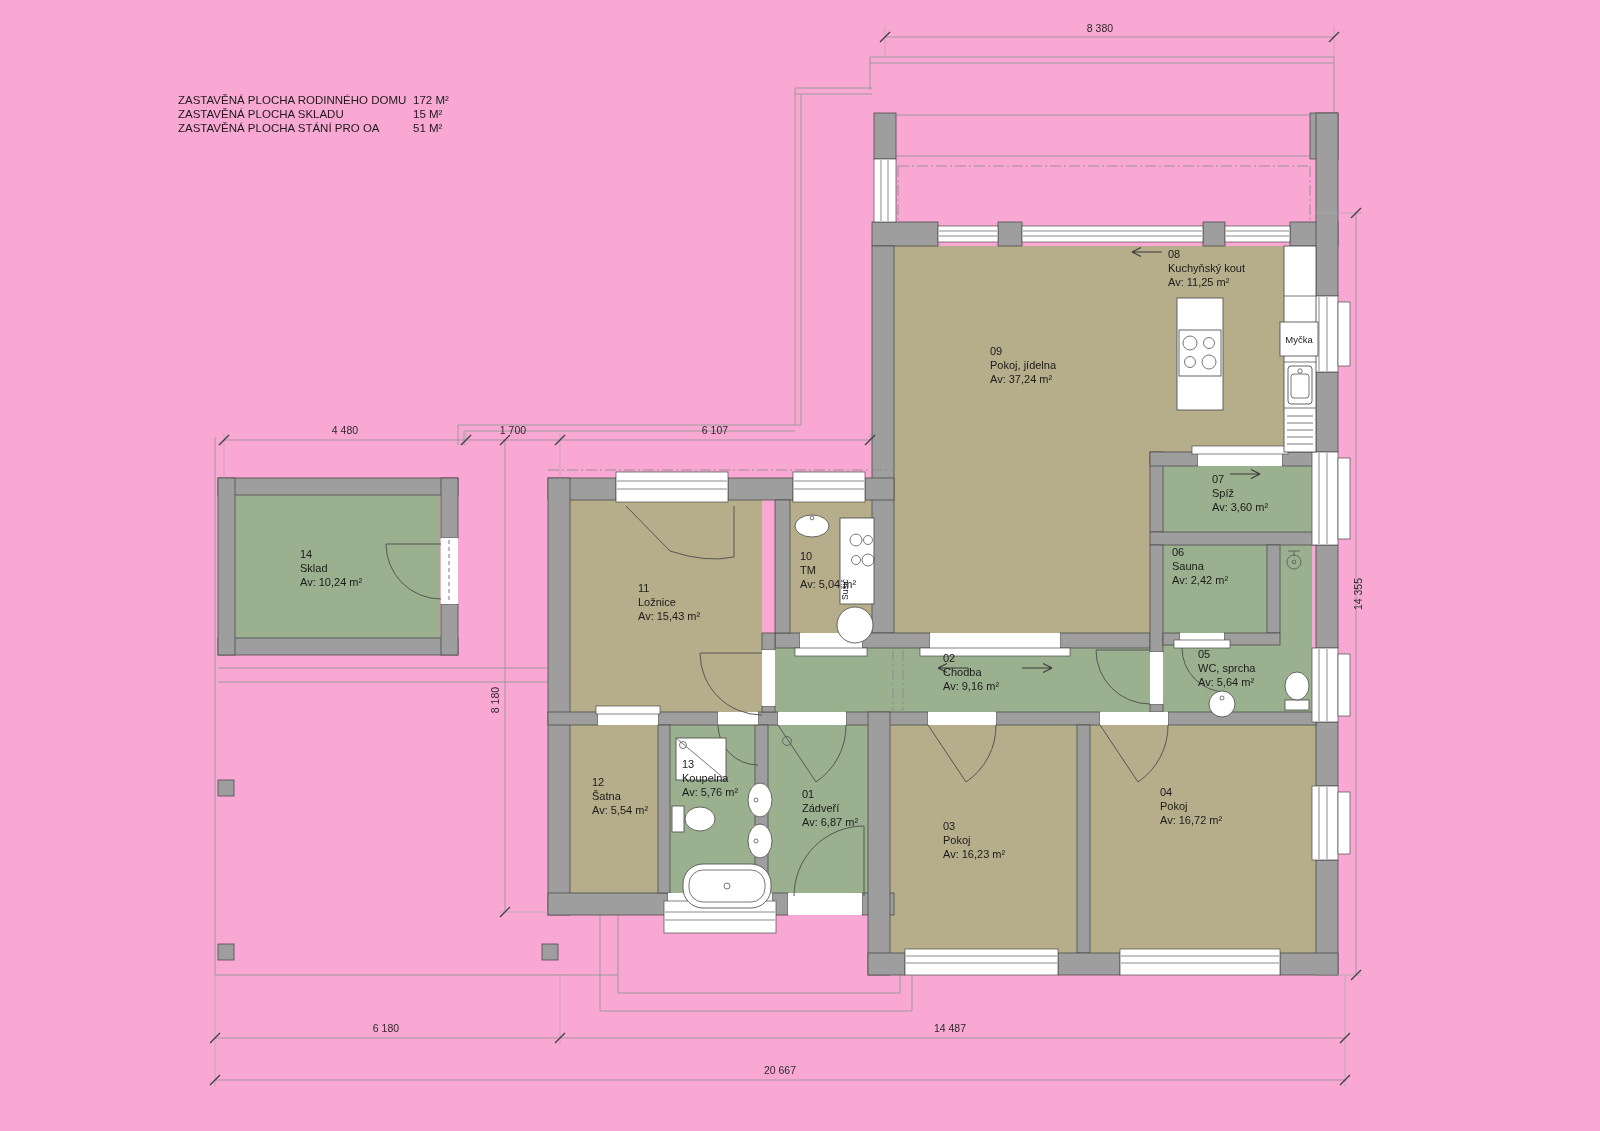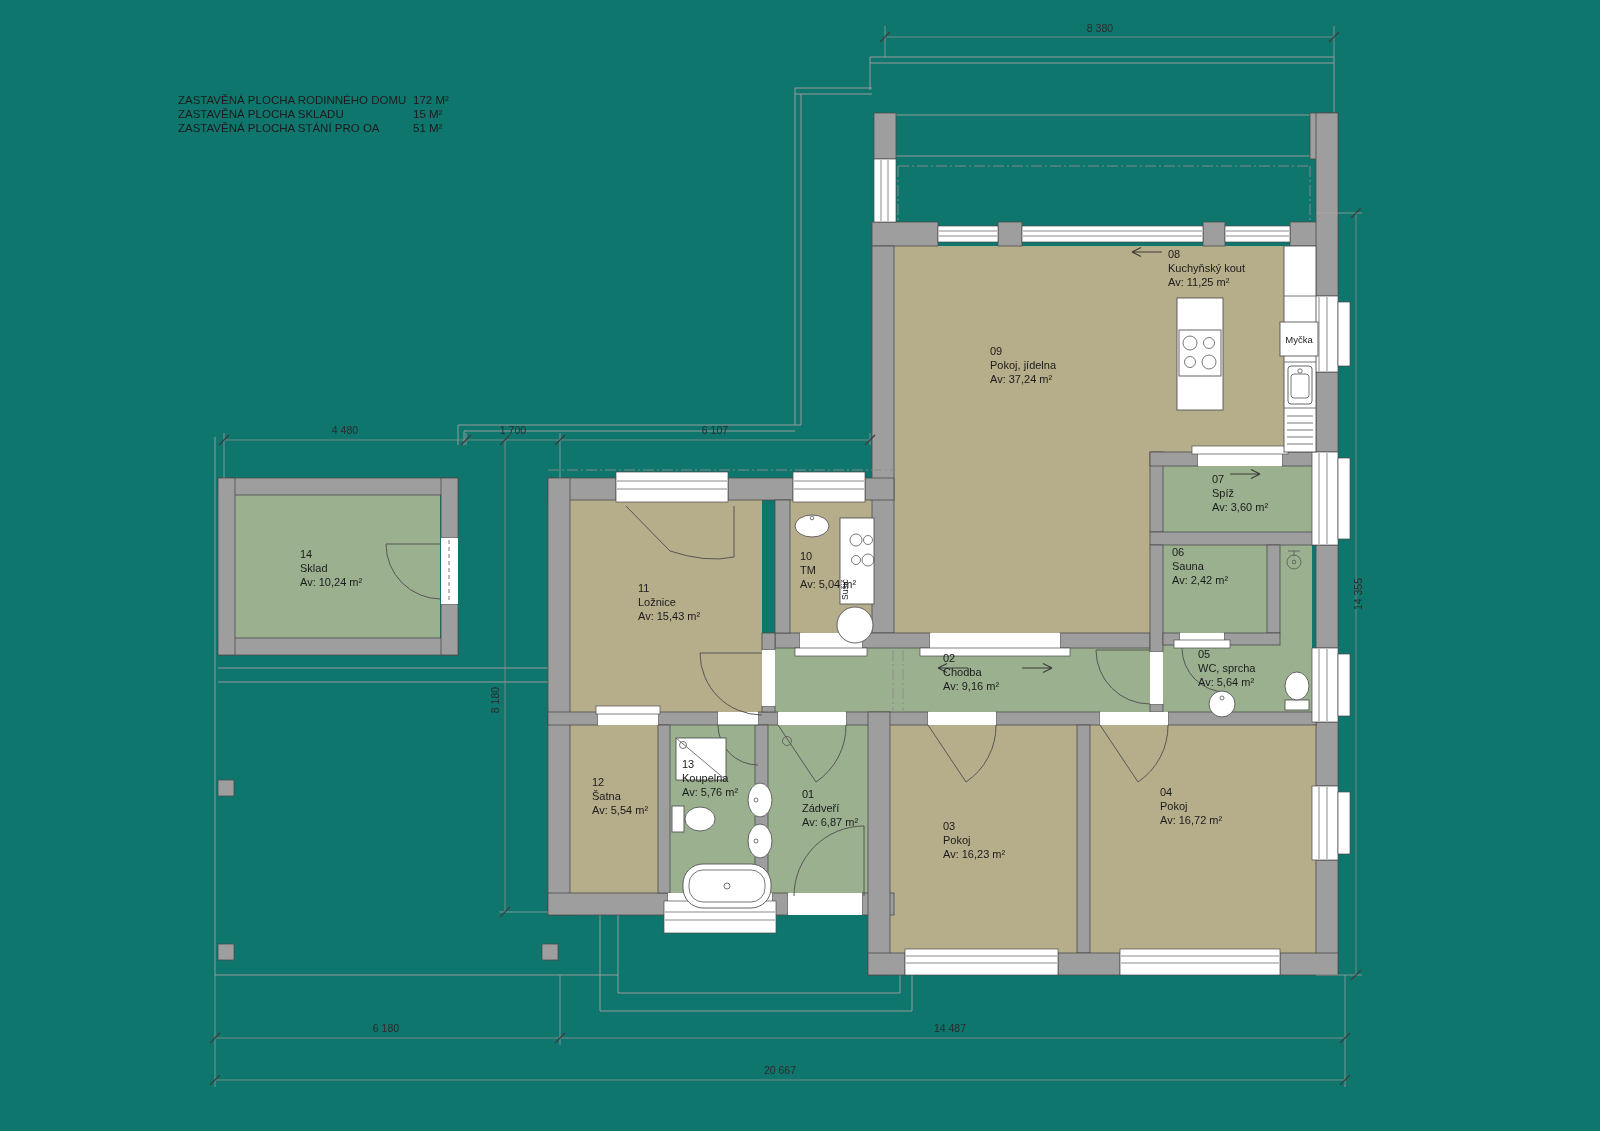"8 380" #stage { background: #0f766e -> #f9a8d4 }
